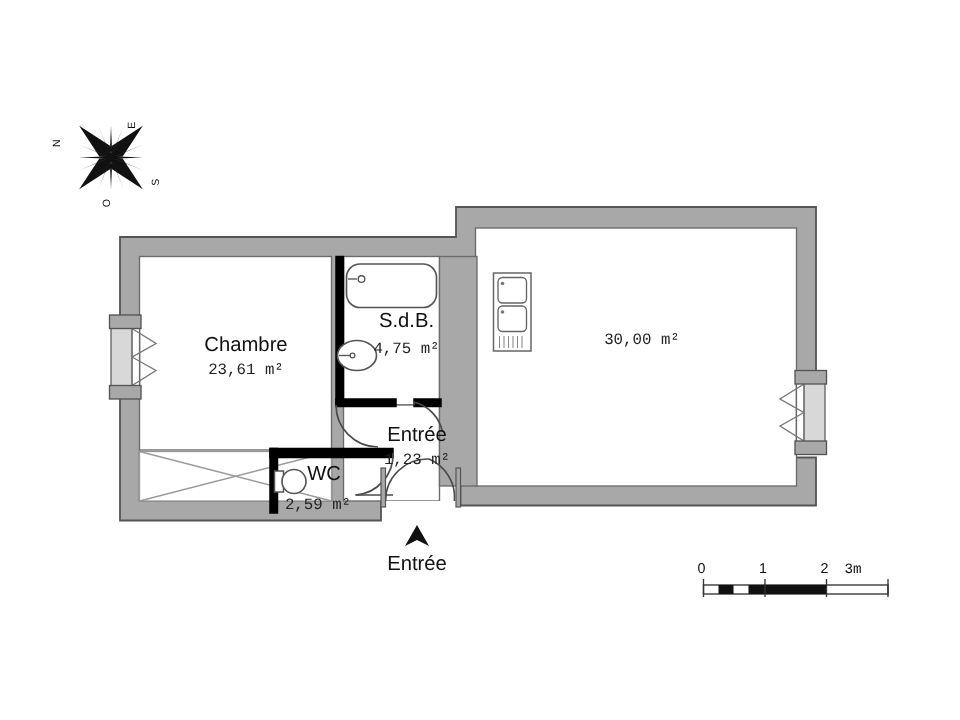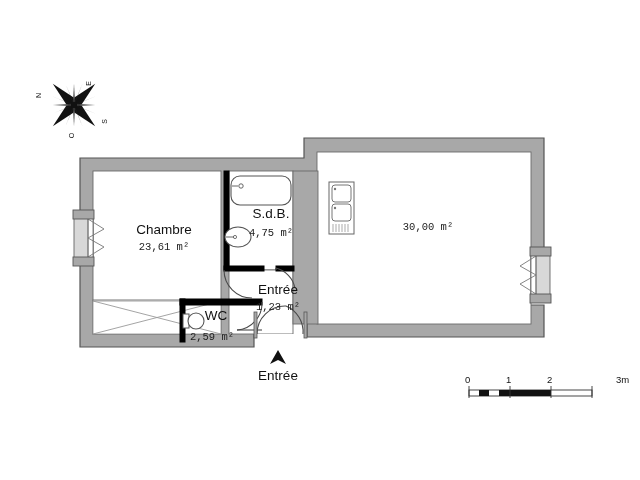"3m" div.scale-num { font-family: none -> Liberation Mono, monospace; left: 616px -> 563px }
